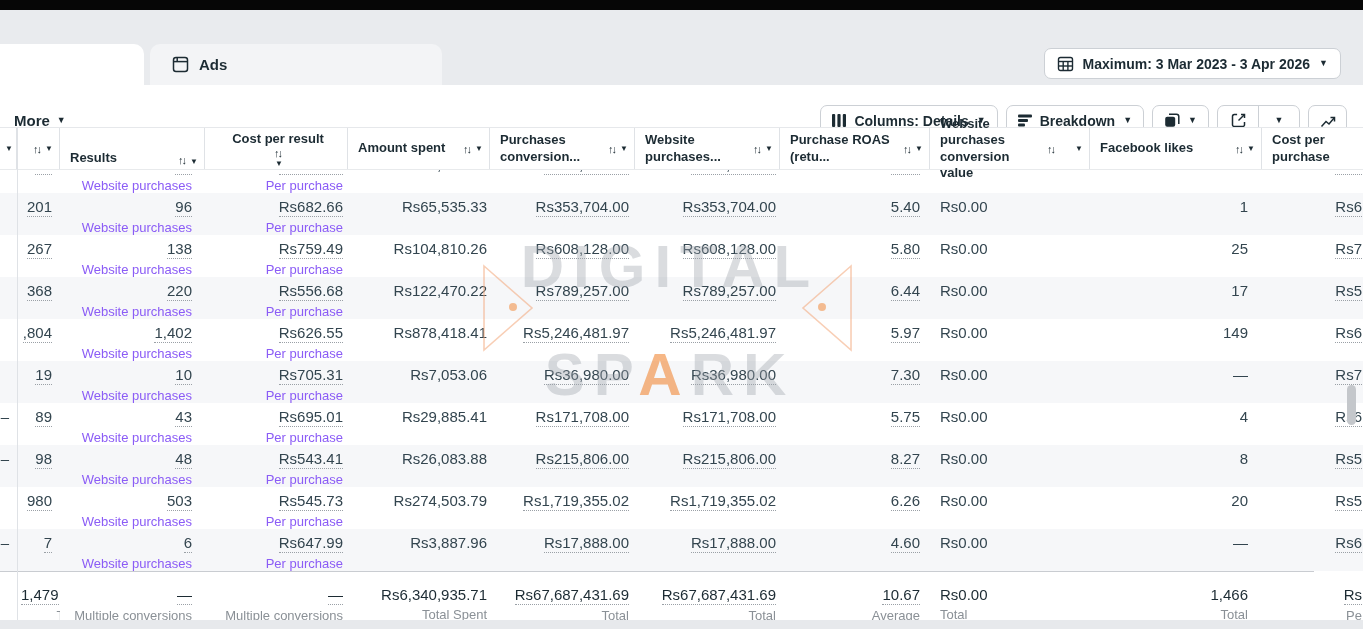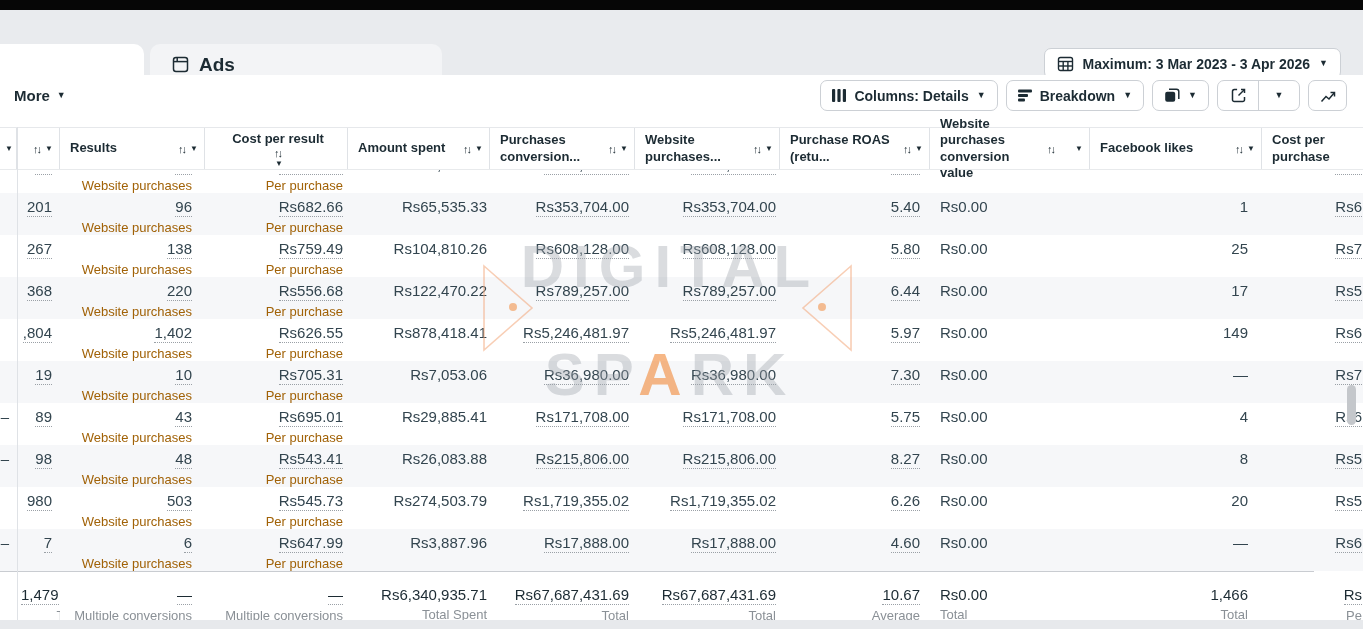"Ads" .tab-ads { font-size: 19px -> 15px }
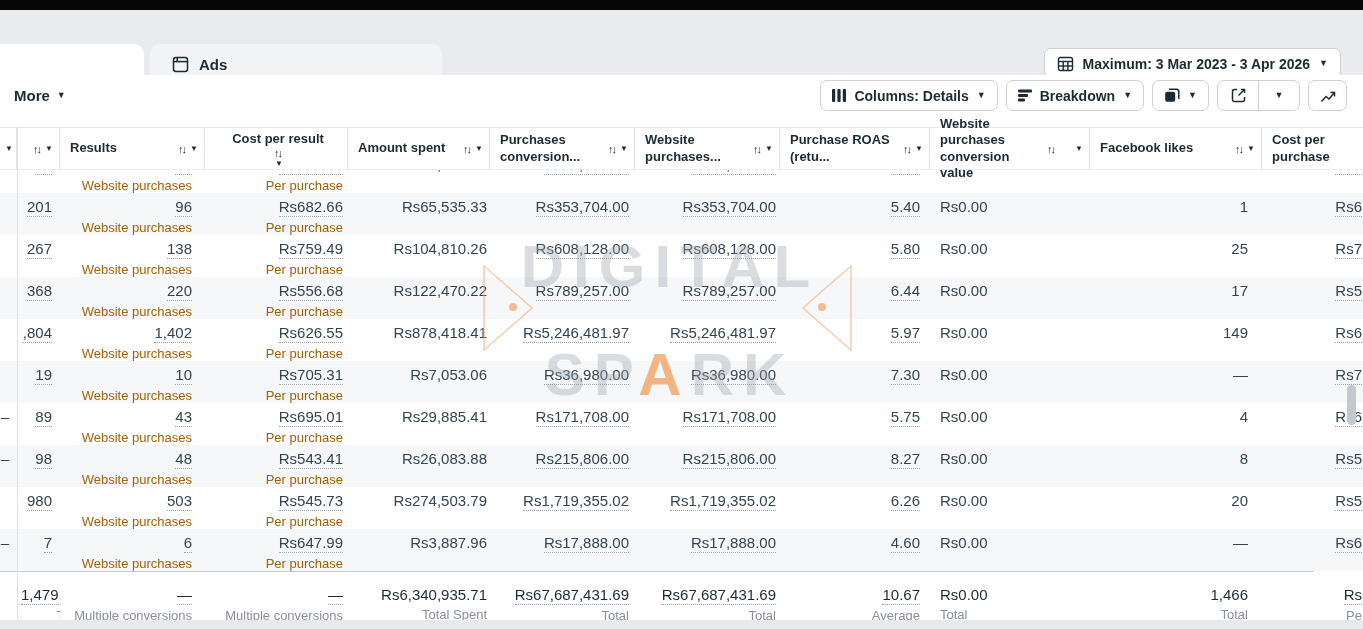"More" .toolbar { top: 75px -> 100px }
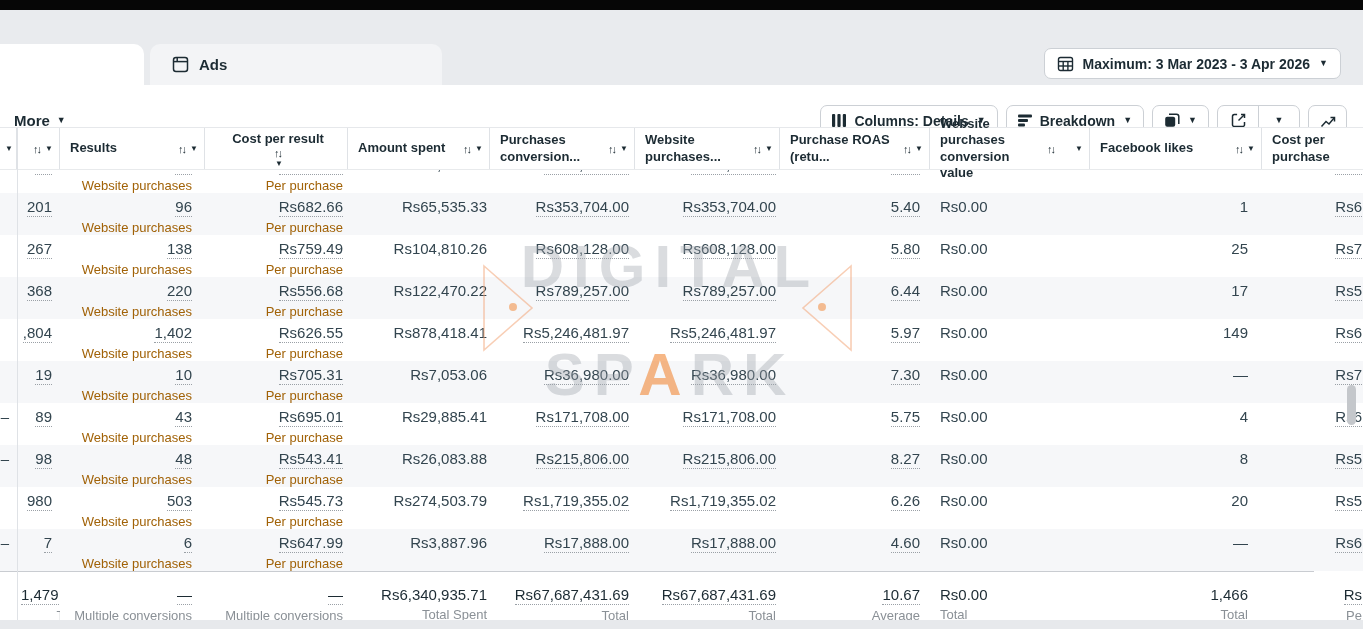"Results" .c2 { align-items: none -> flex-end }
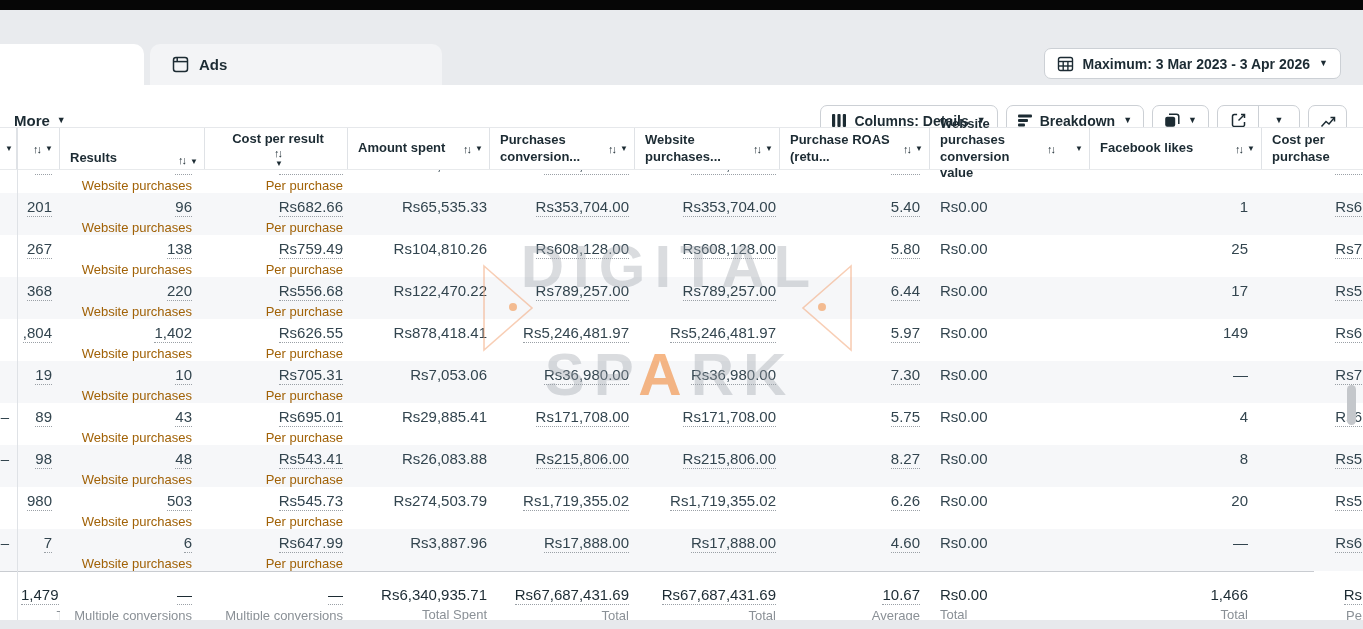"Website purchases" .cell .sub { color: #a16207 -> #8b5cf6 }
